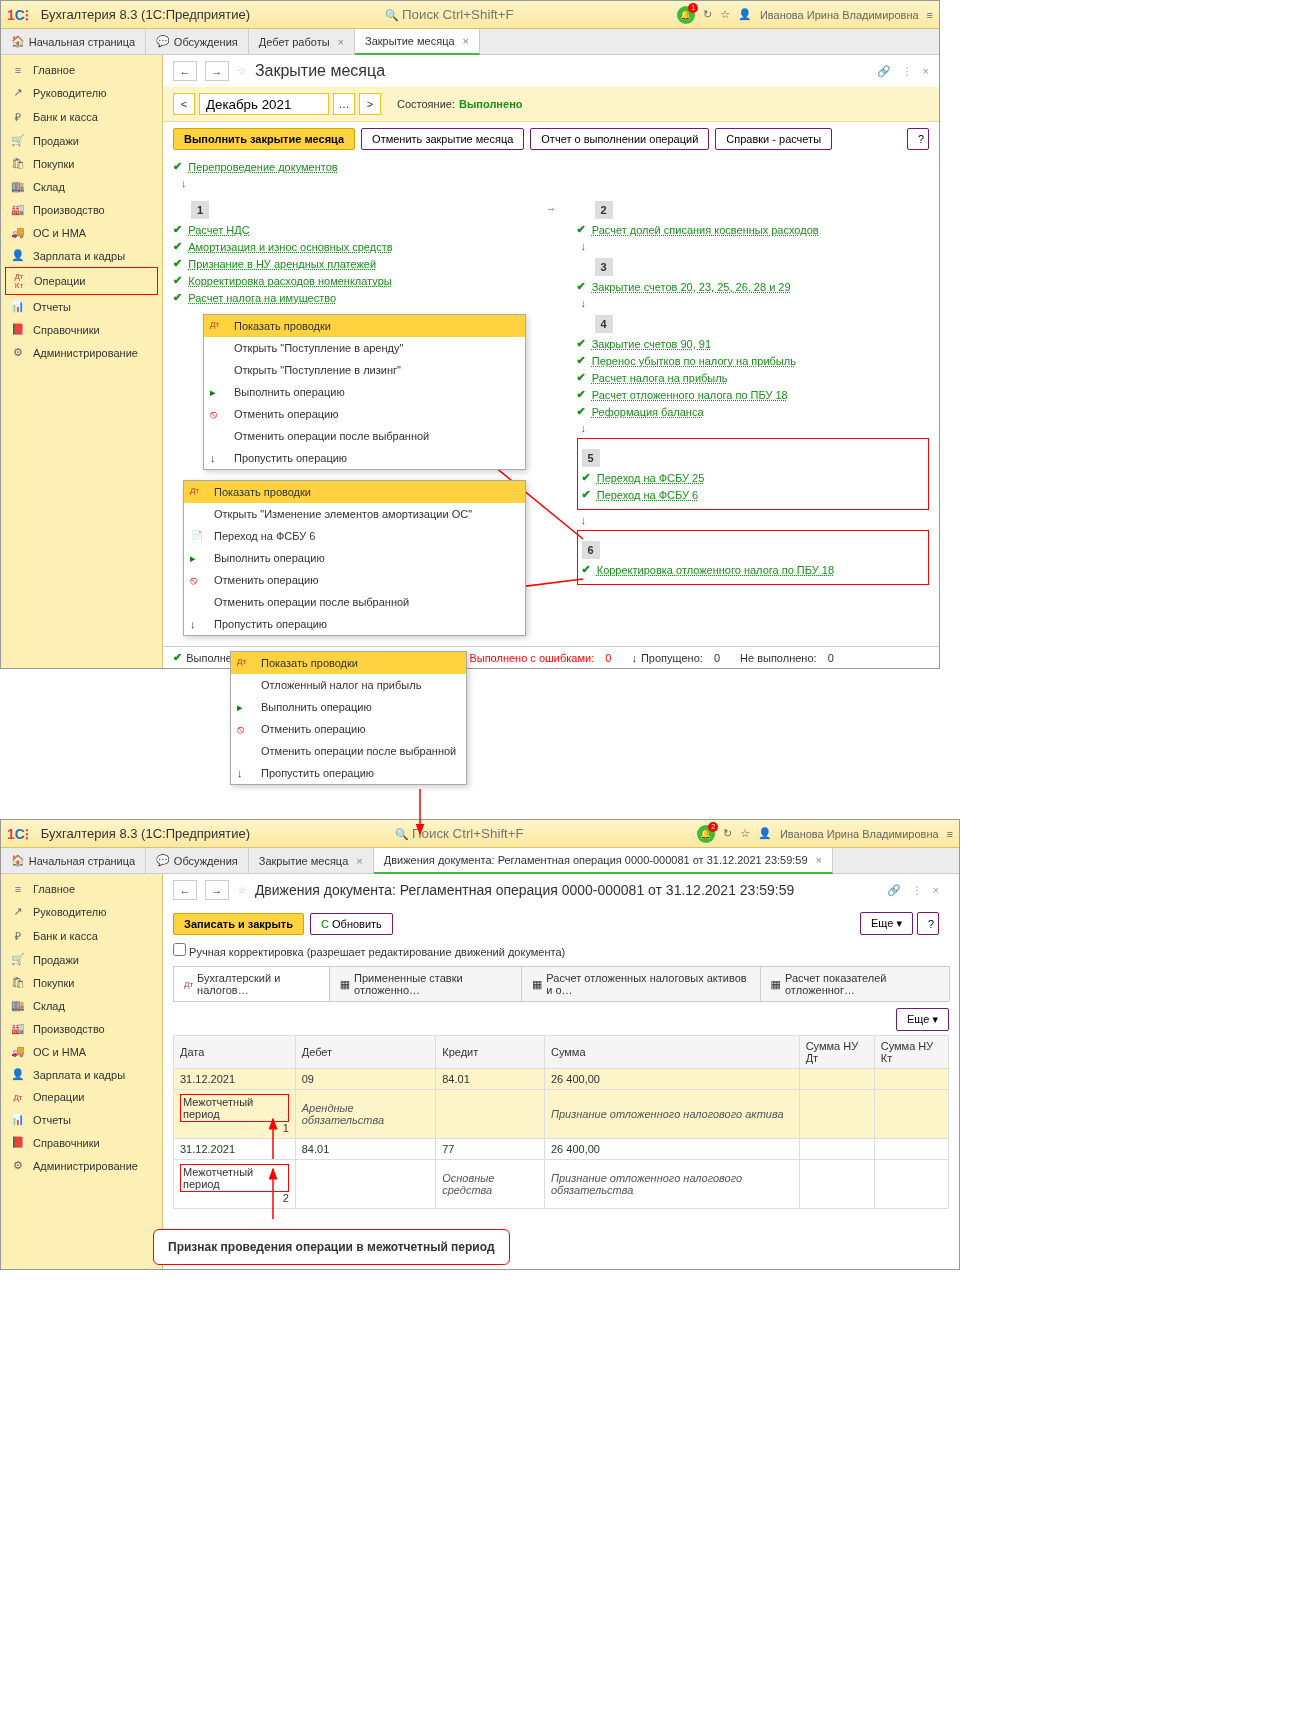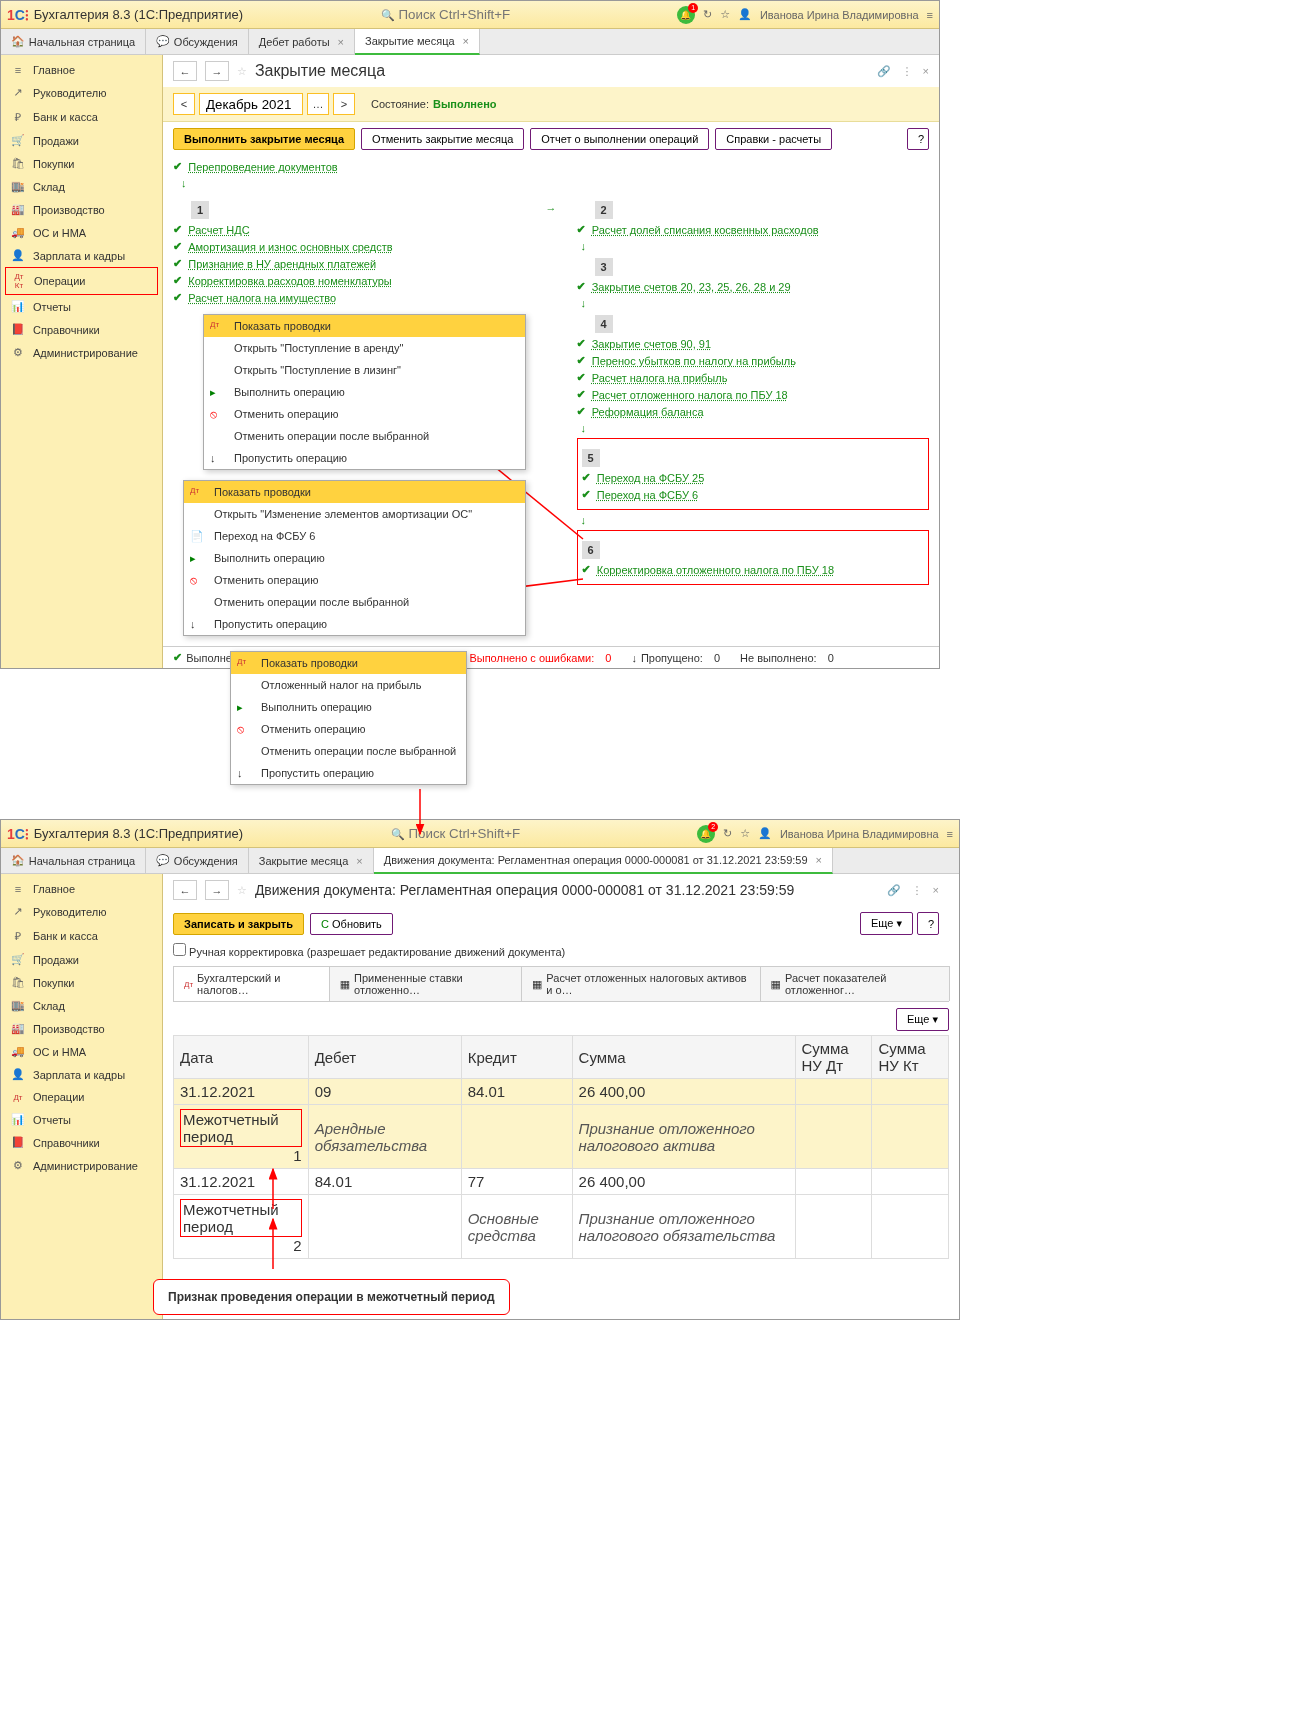"1С⁝" .logo { margin-right: 5px -> 12px }
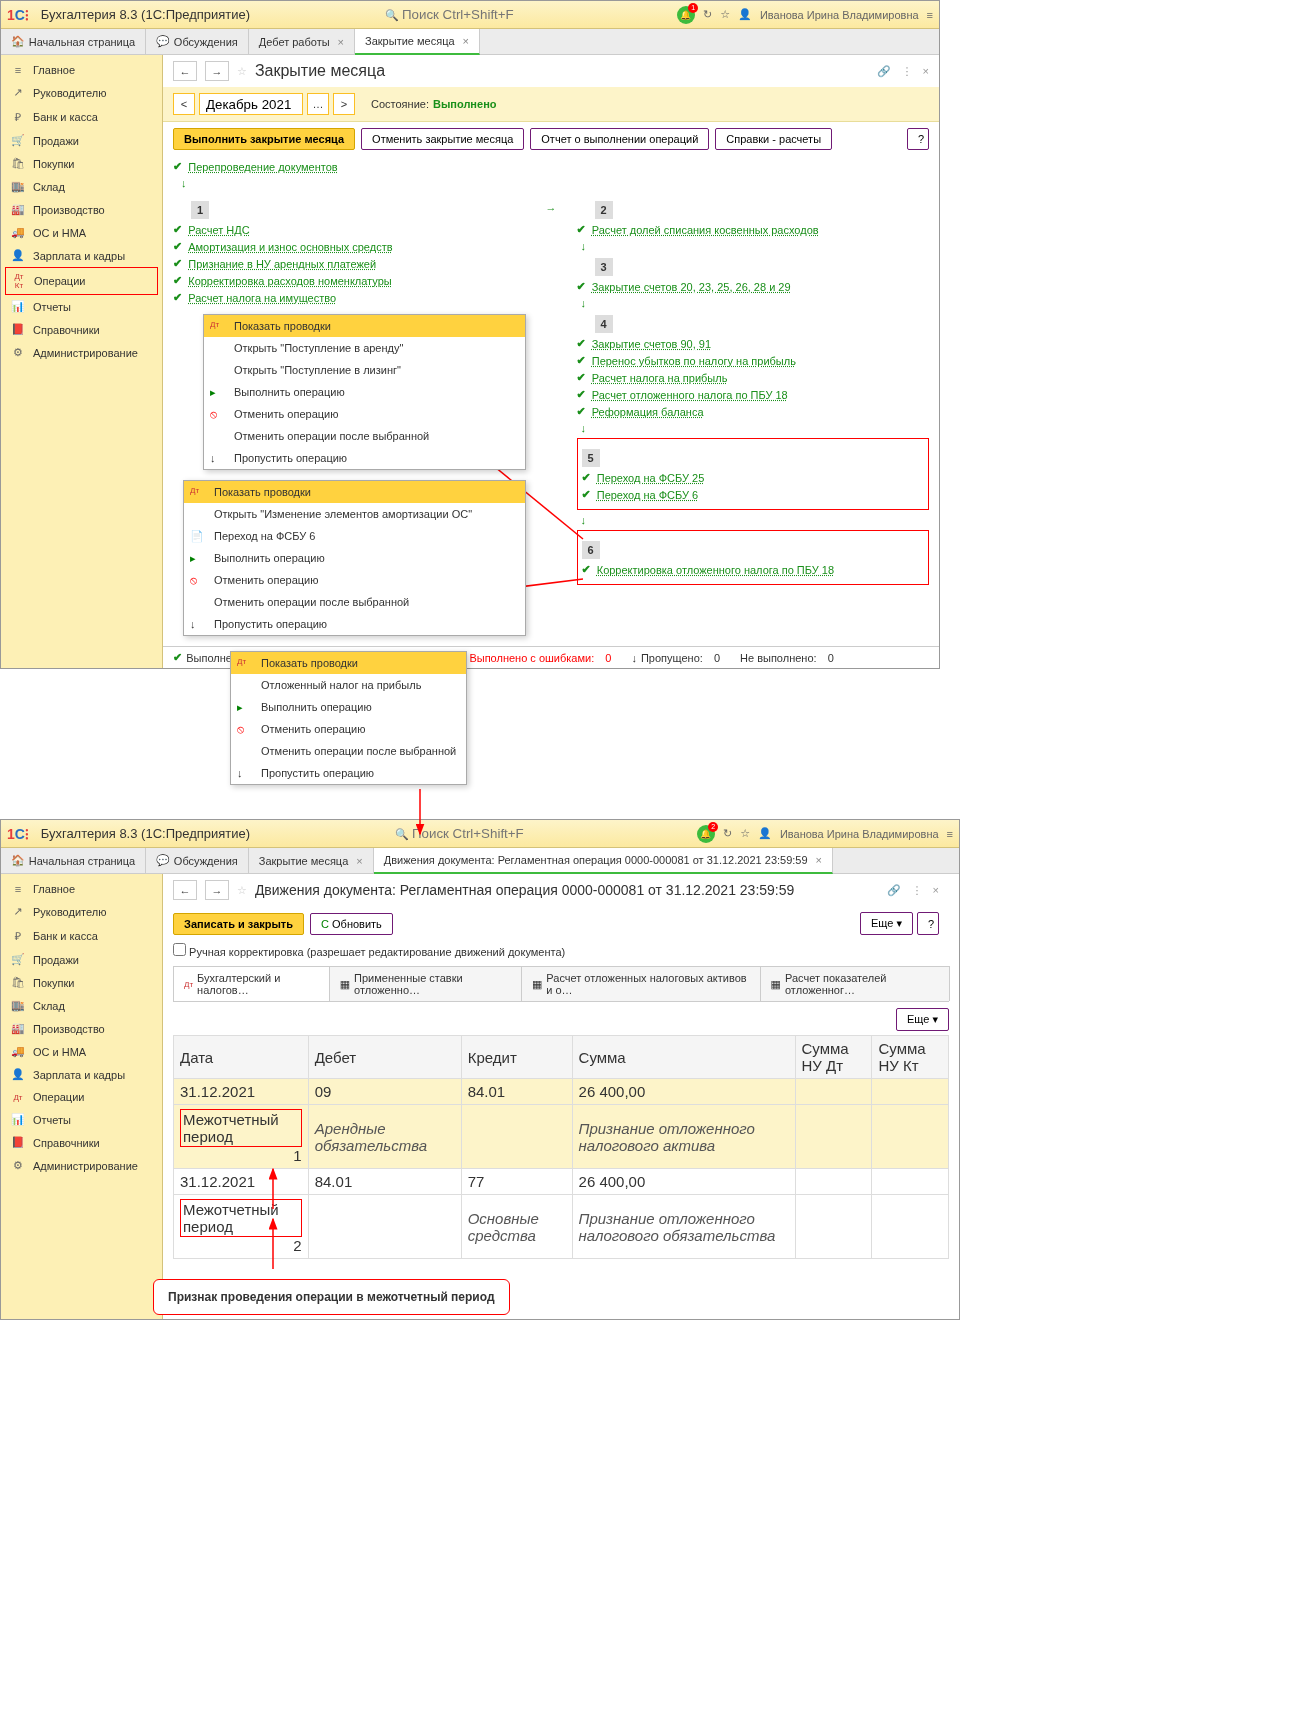"Декабрь 2021" .periodbar input { width: 104px -> 130px }
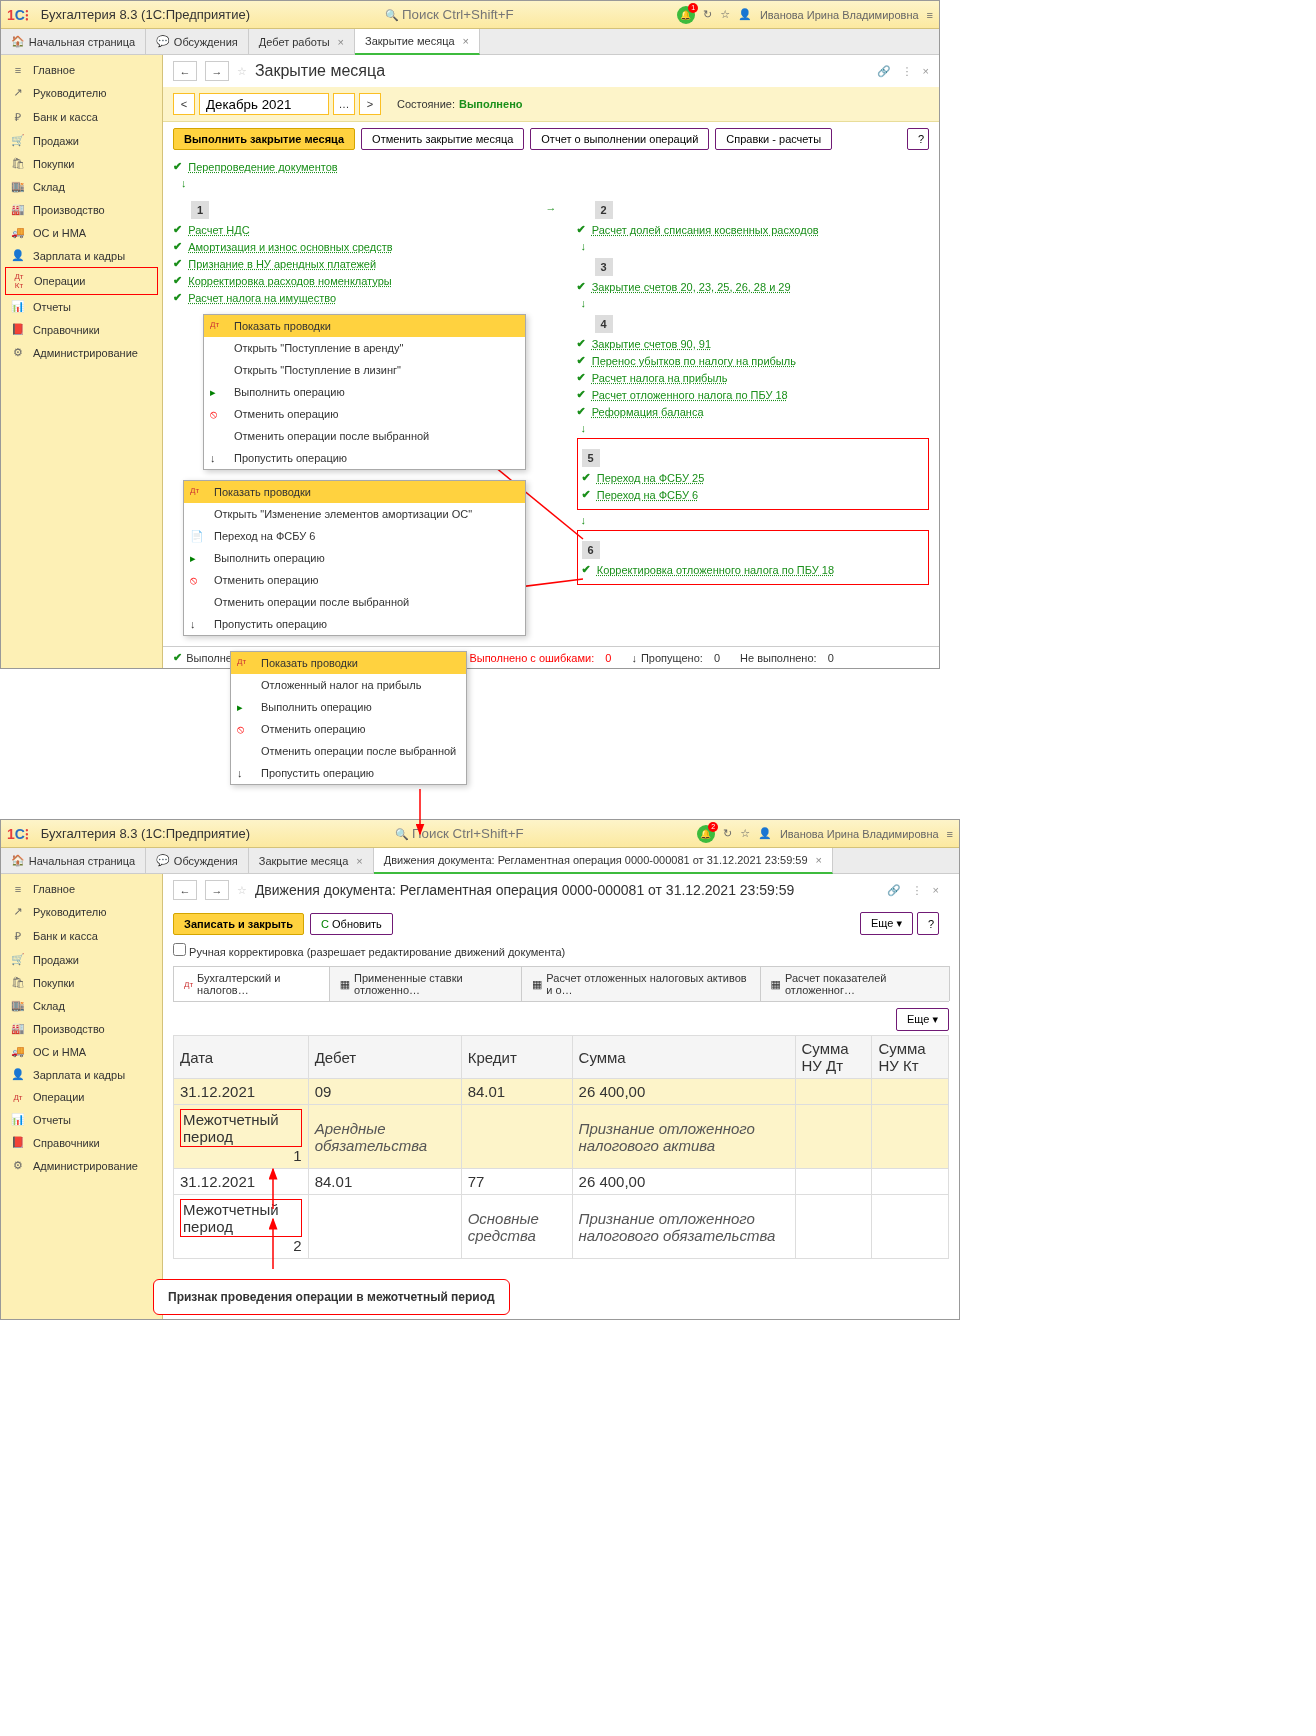"Дата" .grid { font-size: 15px -> 11px }
